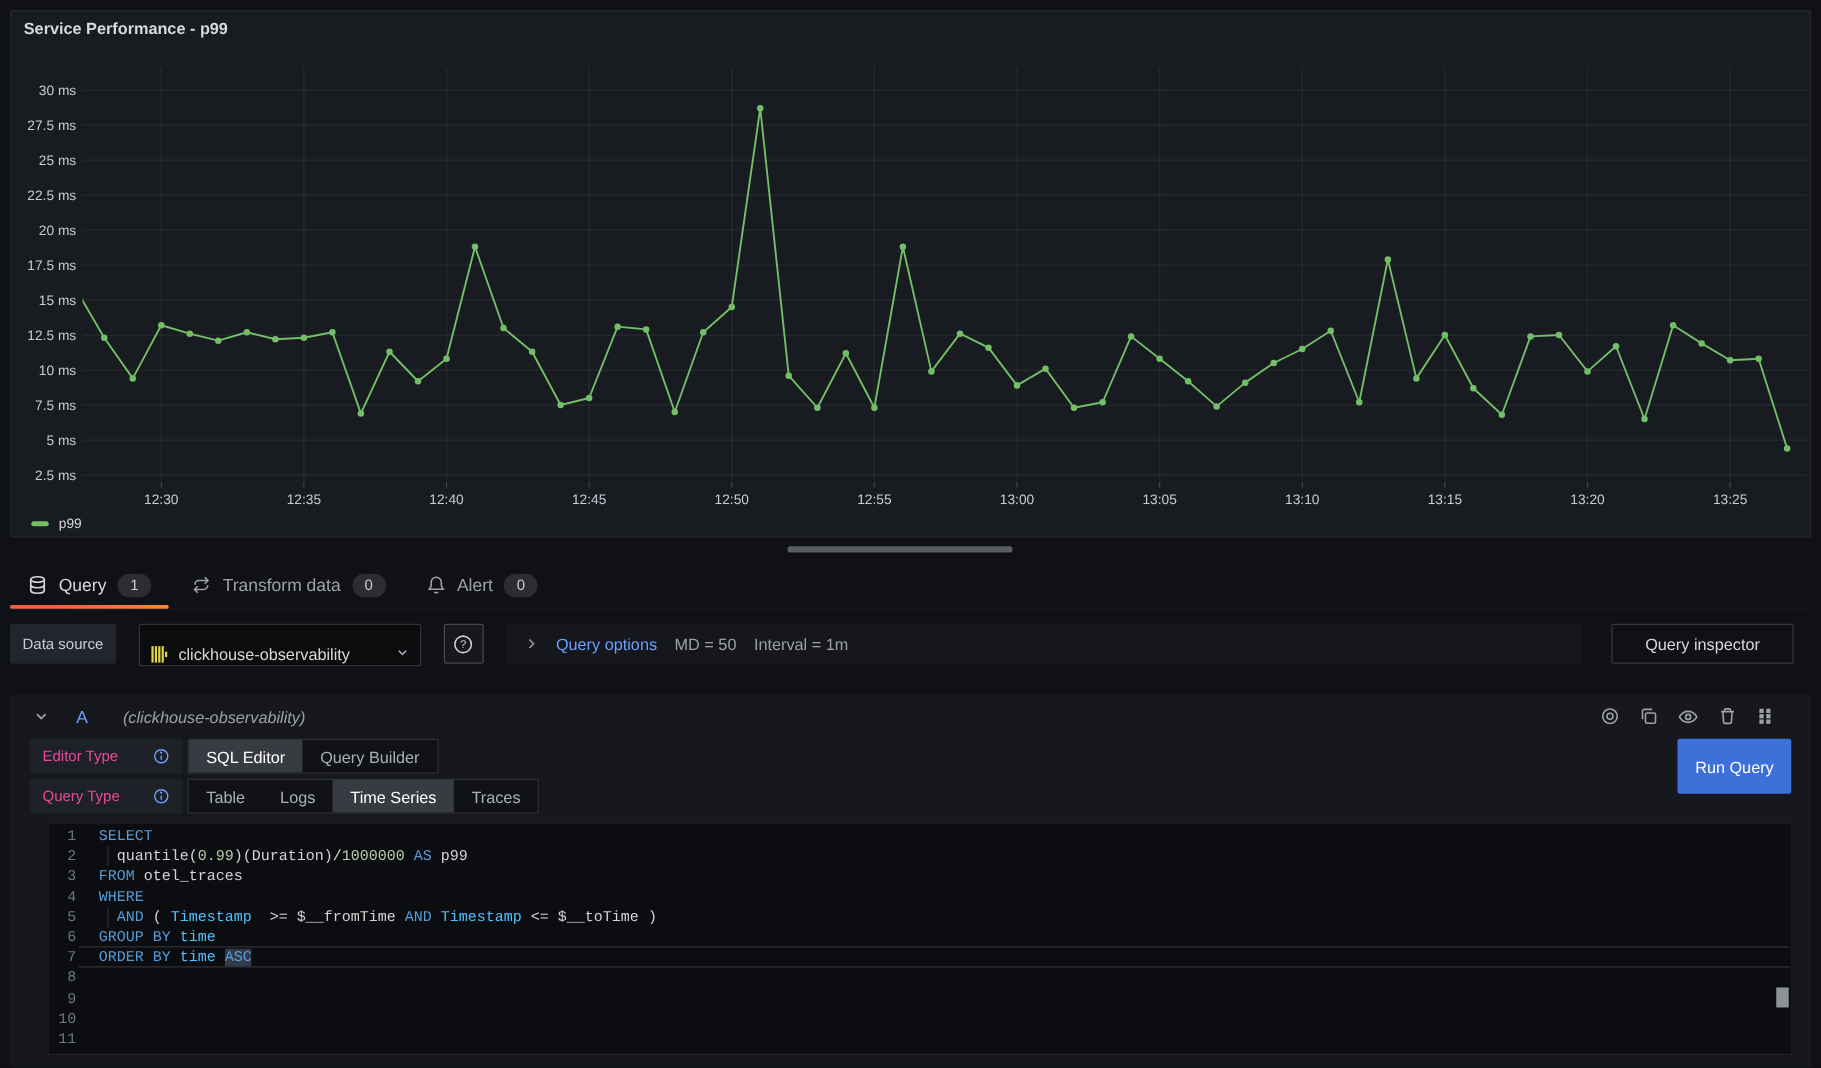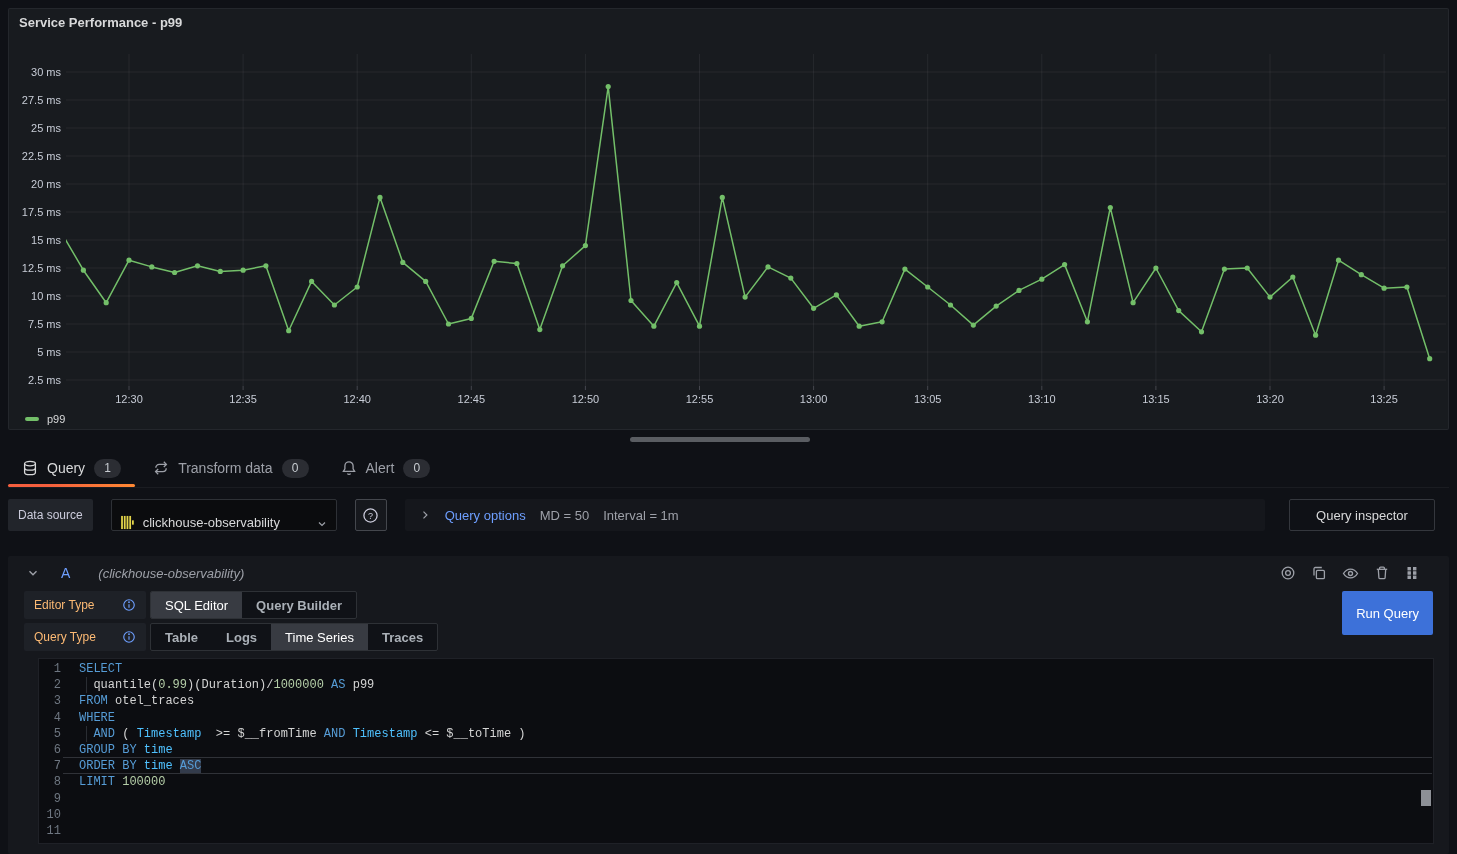"clickhouse-observability" .ds-select { align-items: flex-end -> flex-start; padding: 0 8px -> 16px 8px }
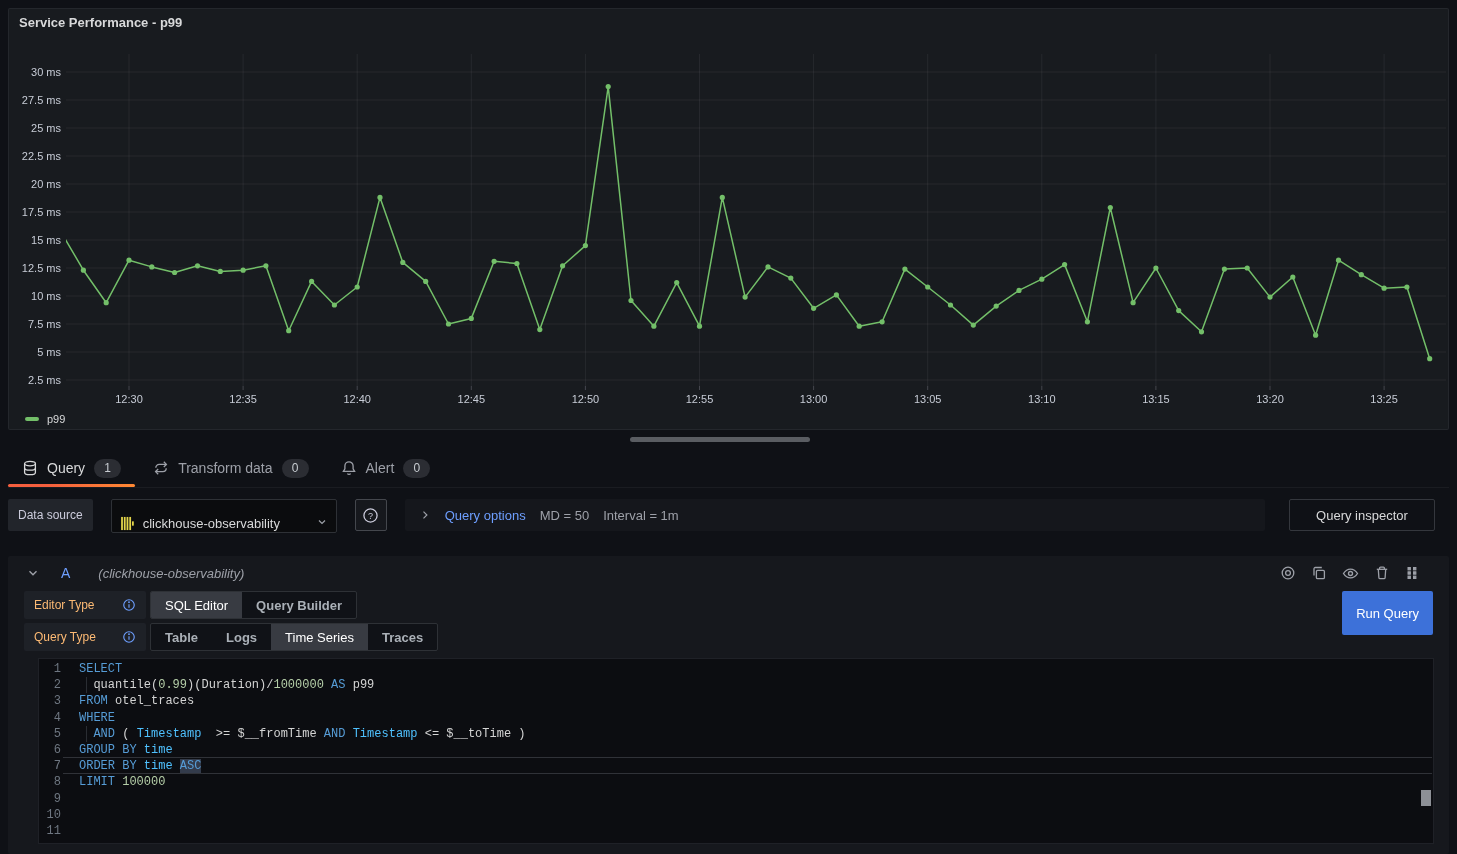"Editor Type" .label-chip { color: #fdba74 -> #ec4899 }
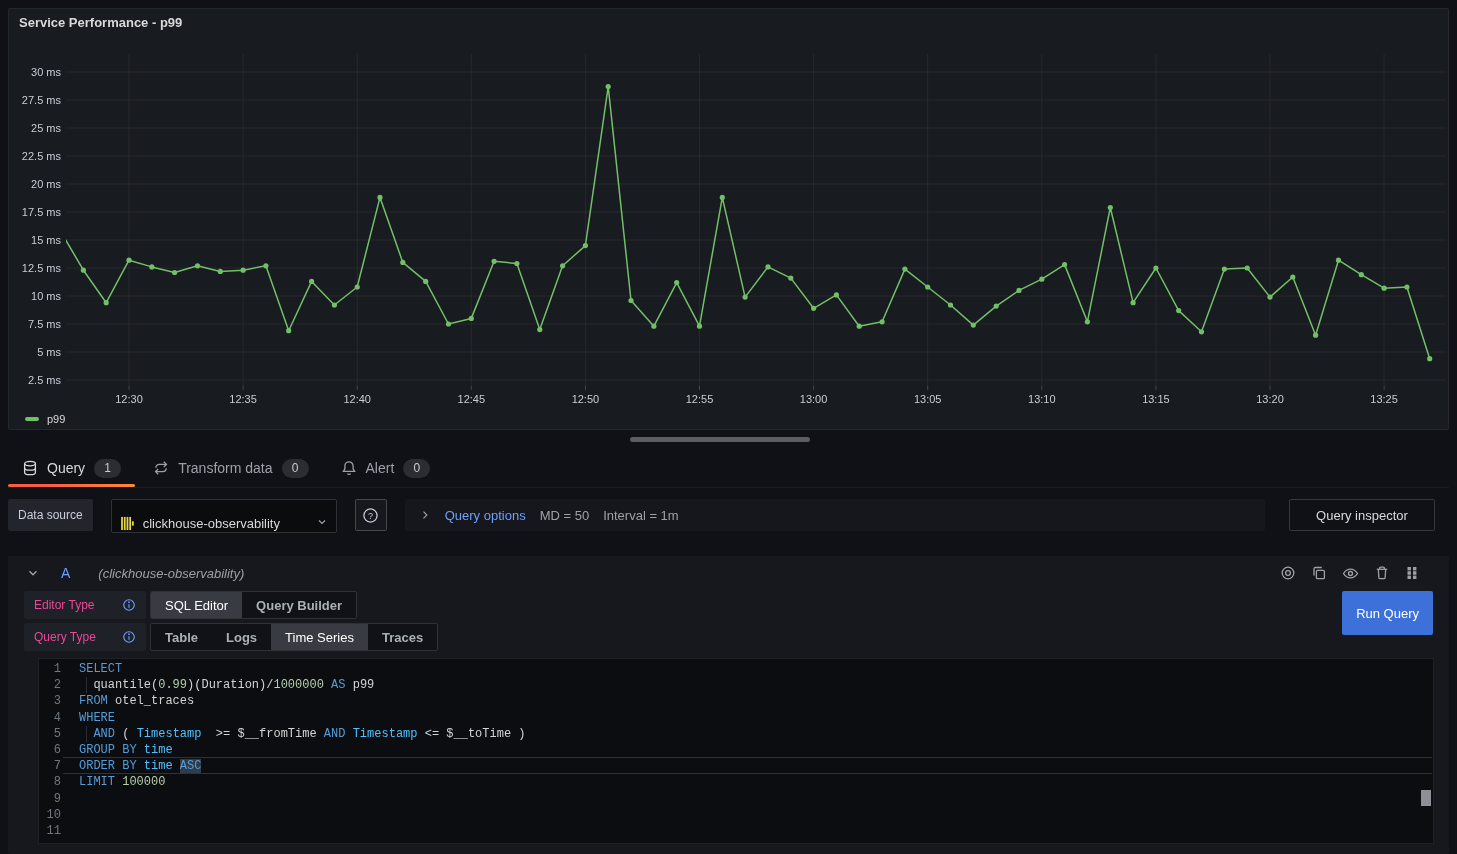"Query Builder" .radio-opt { font-weight: bold -> none }
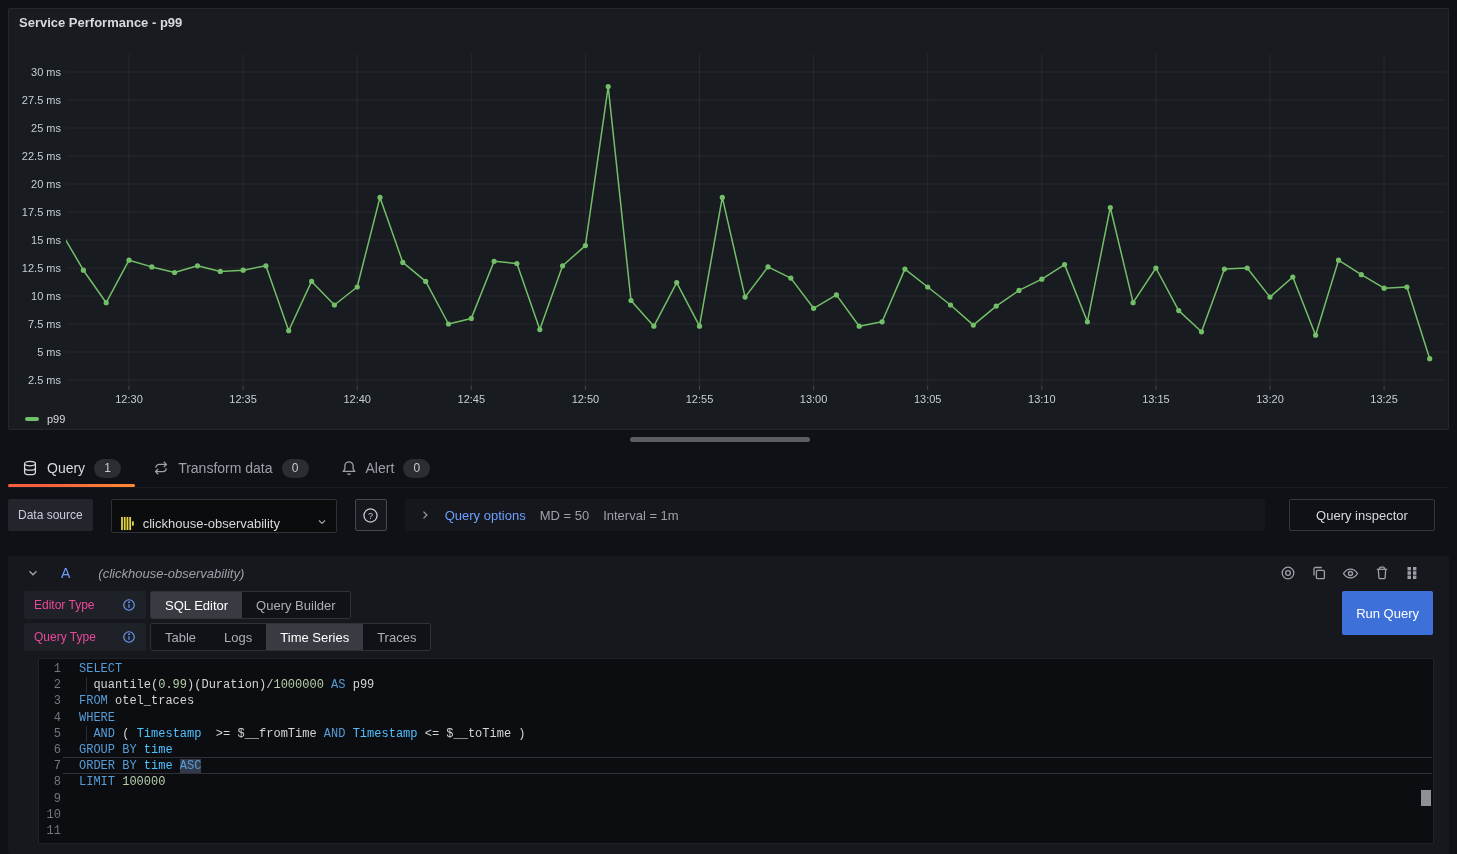"LIMIT 100000" div.code-line { html: <div><span>LIMIT</span><span> </span><span>100000</span></div> -> none }
